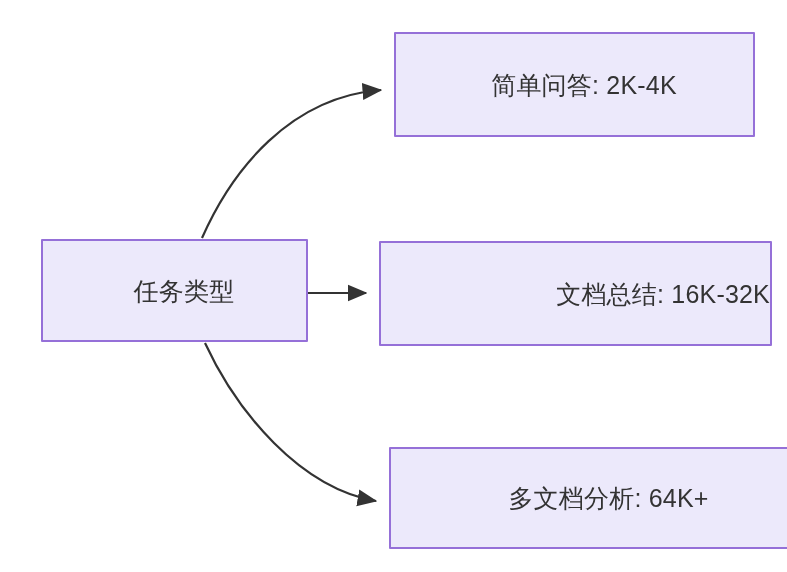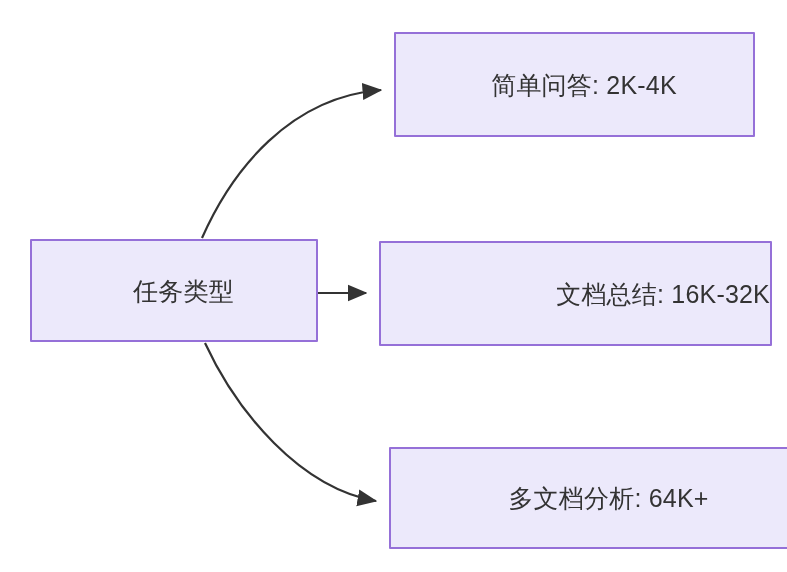"任务类型" #node-source { left: 30px -> 41px; width: 288px -> 267px }
